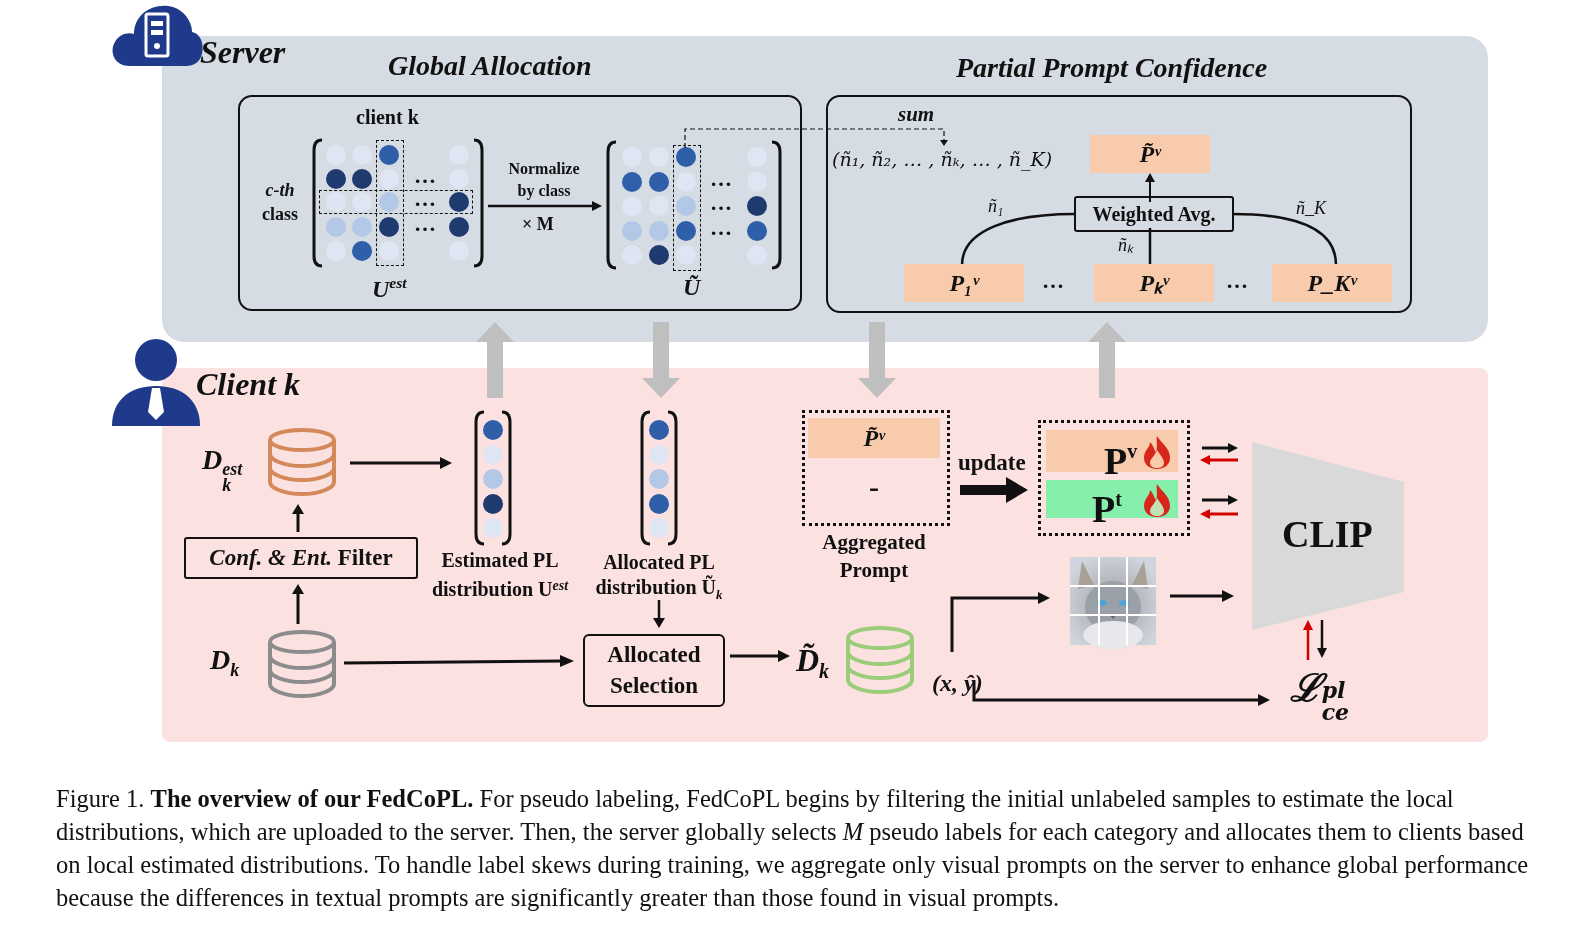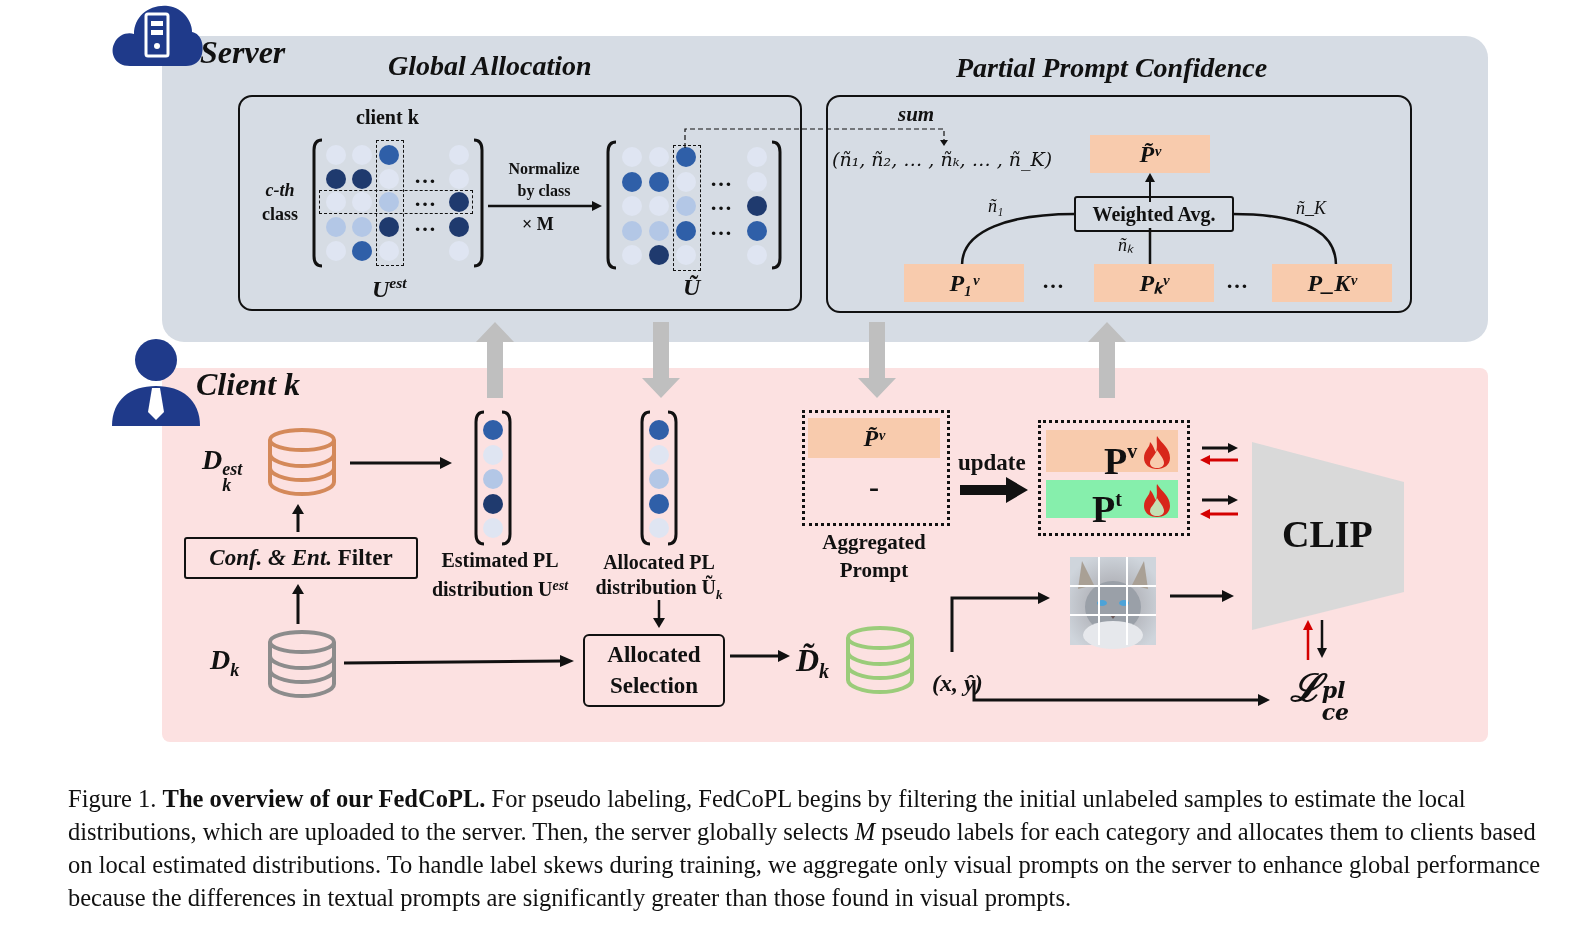"Figure 1. The overview of" .caption { margin-left: 12px -> none }
